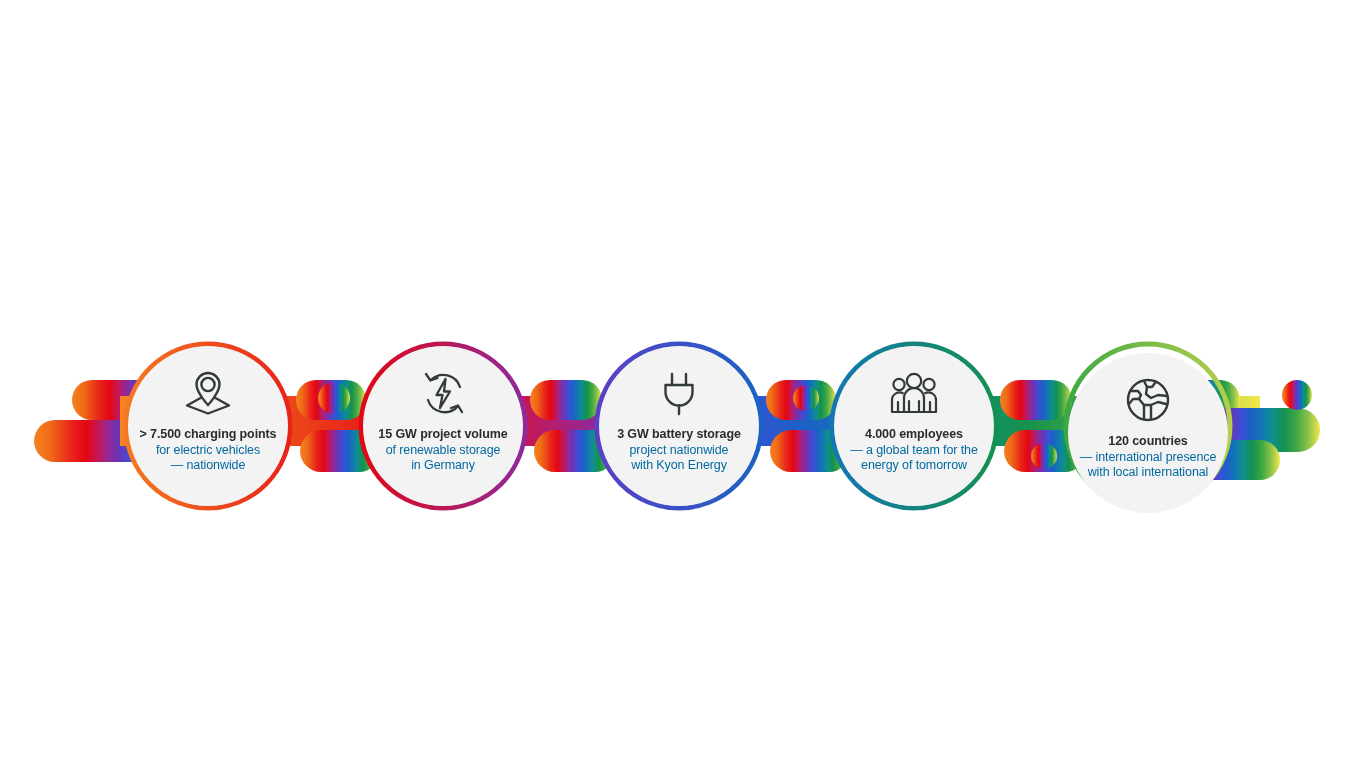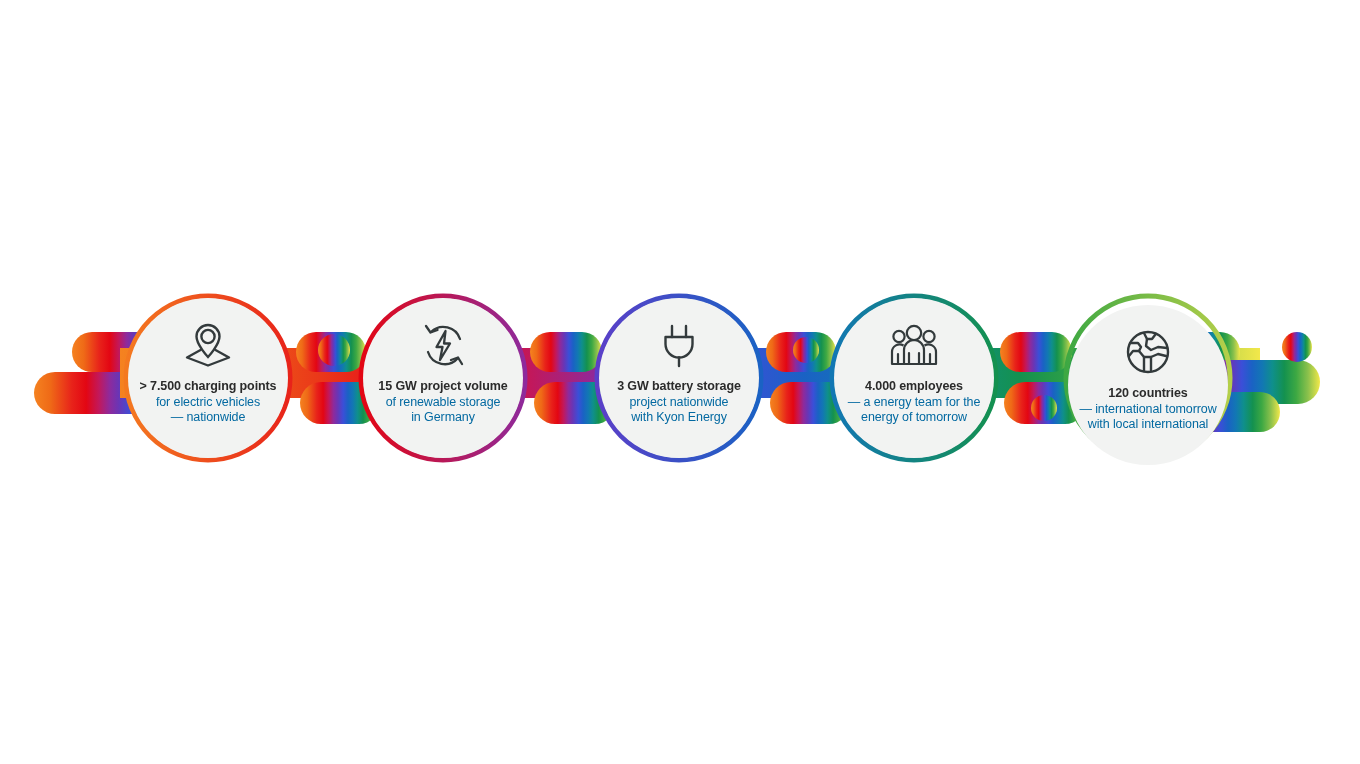"> 7.500 charging points" #stage { margin-top: none -> 48px }
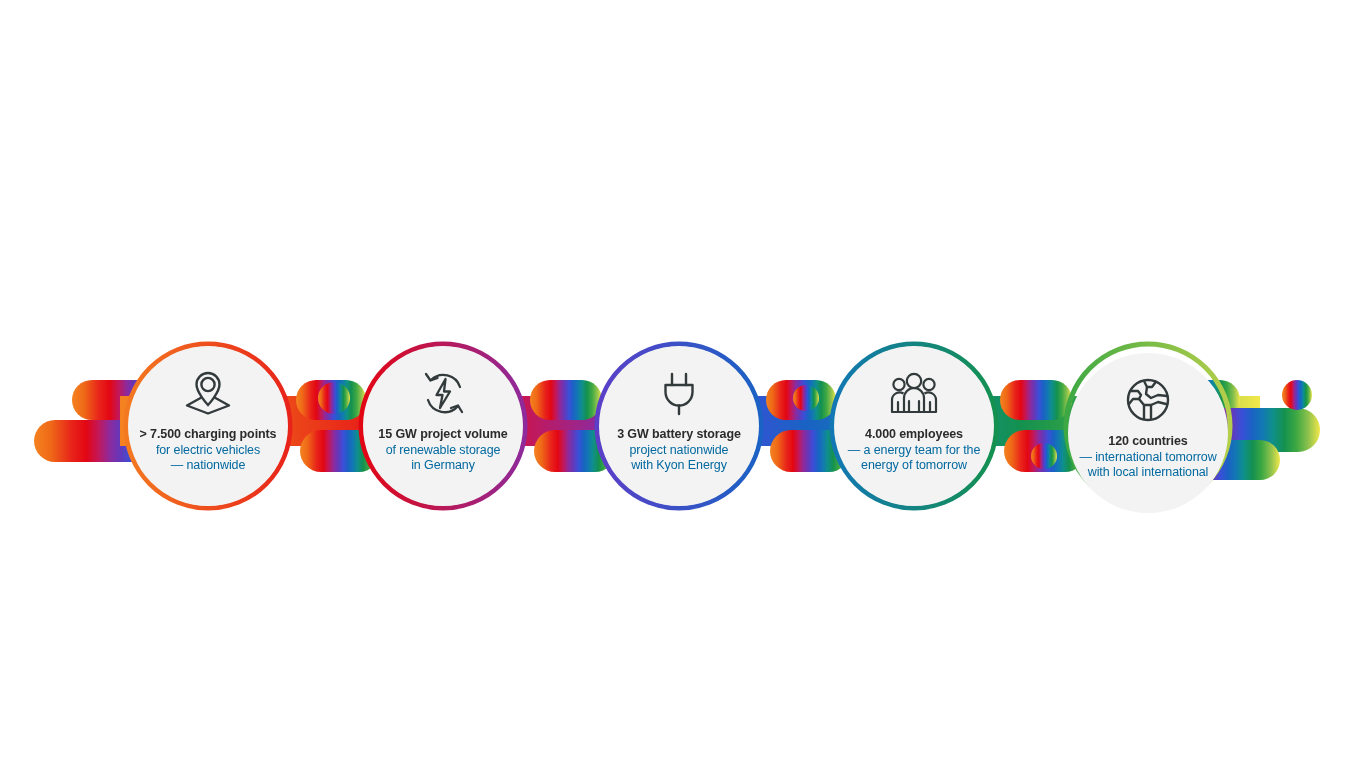"— a energy team for" span.node-line { text: energy -> global }
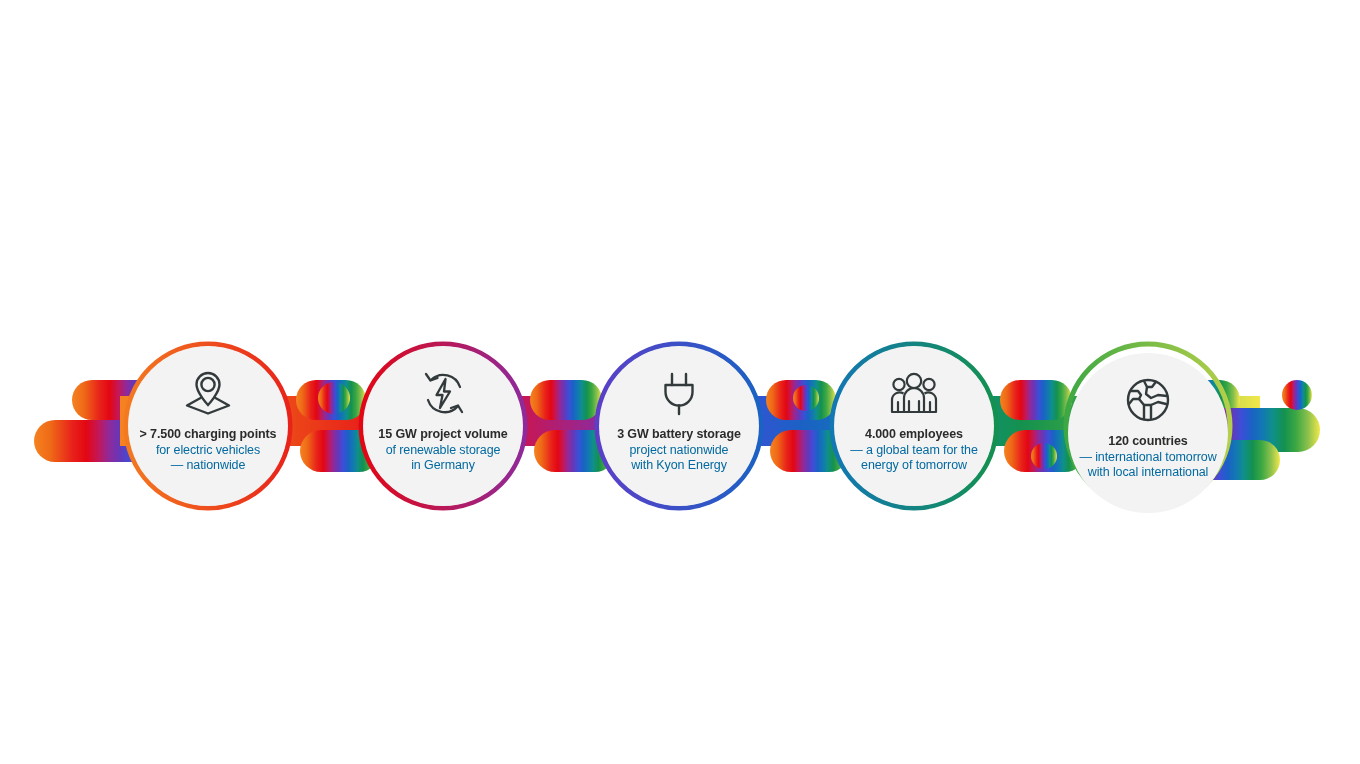"— international tomorrow" span.node-line { text: tomorrow -> presence }
